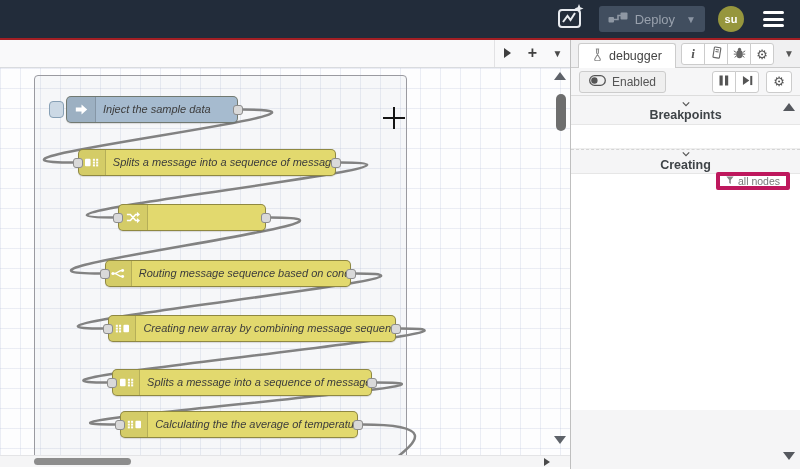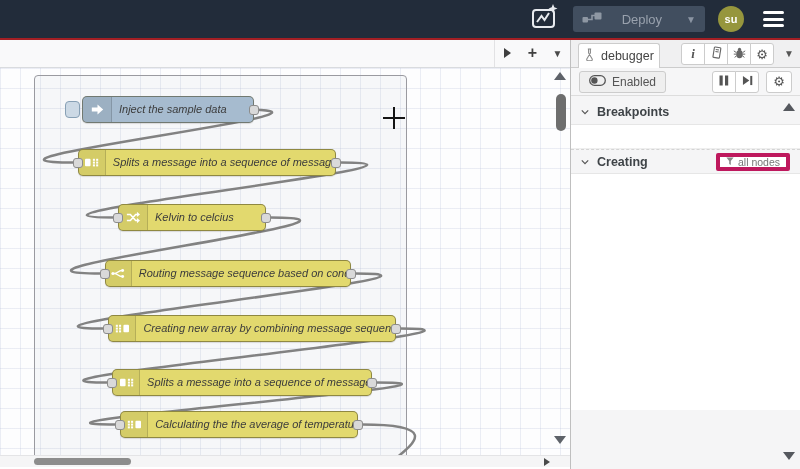"Deploy" .deploy-btn { gap: 20px -> 7px }
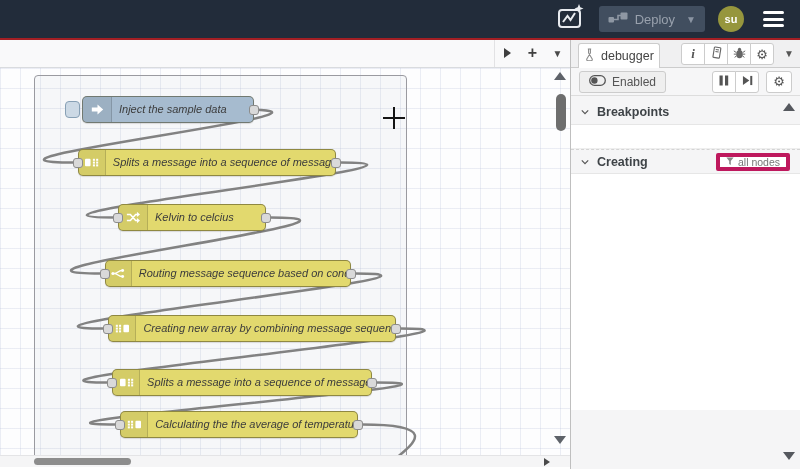"debugger" .sb-tab { padding: 0 5px -> 0 13px }
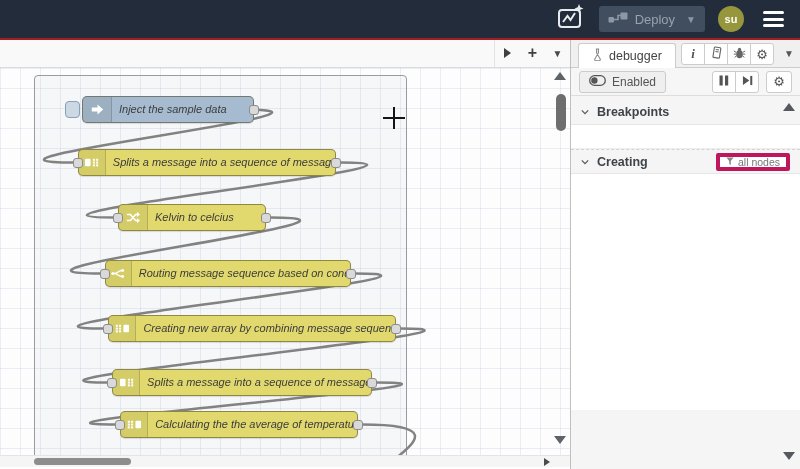"Inject the sample data" div.node { margin-left: 16px -> none }
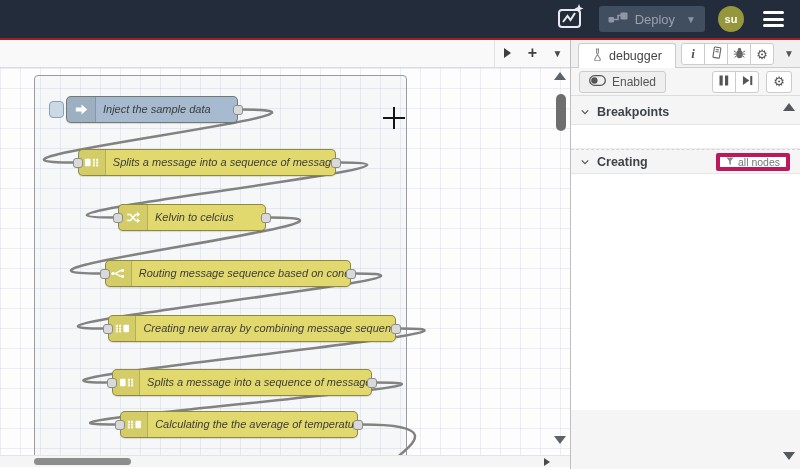"Breakpoints" .section-header { flex-direction: none -> column; gap: 8px -> 0 }
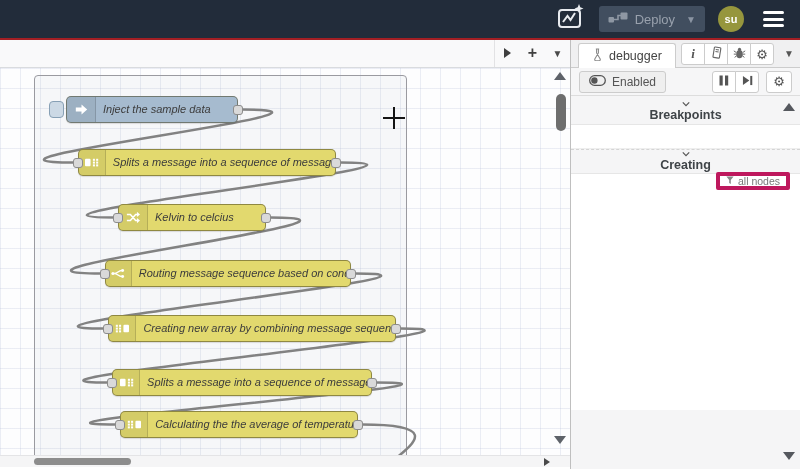"Kelvin to celcius" span.node-label { html: <span>Kelvin to celcius</span> -> none }
